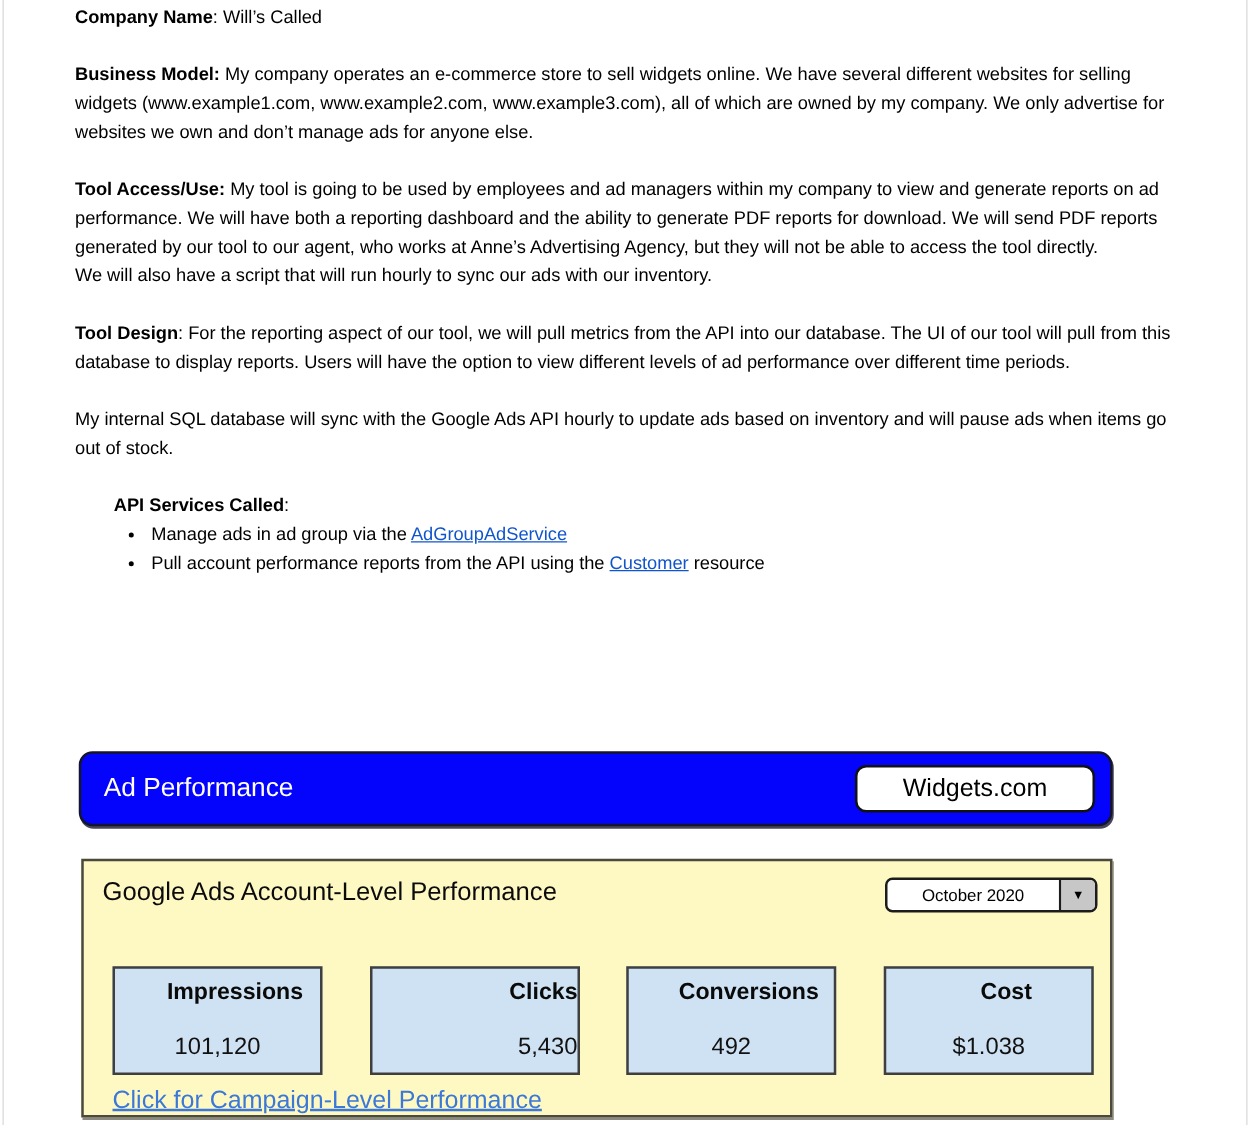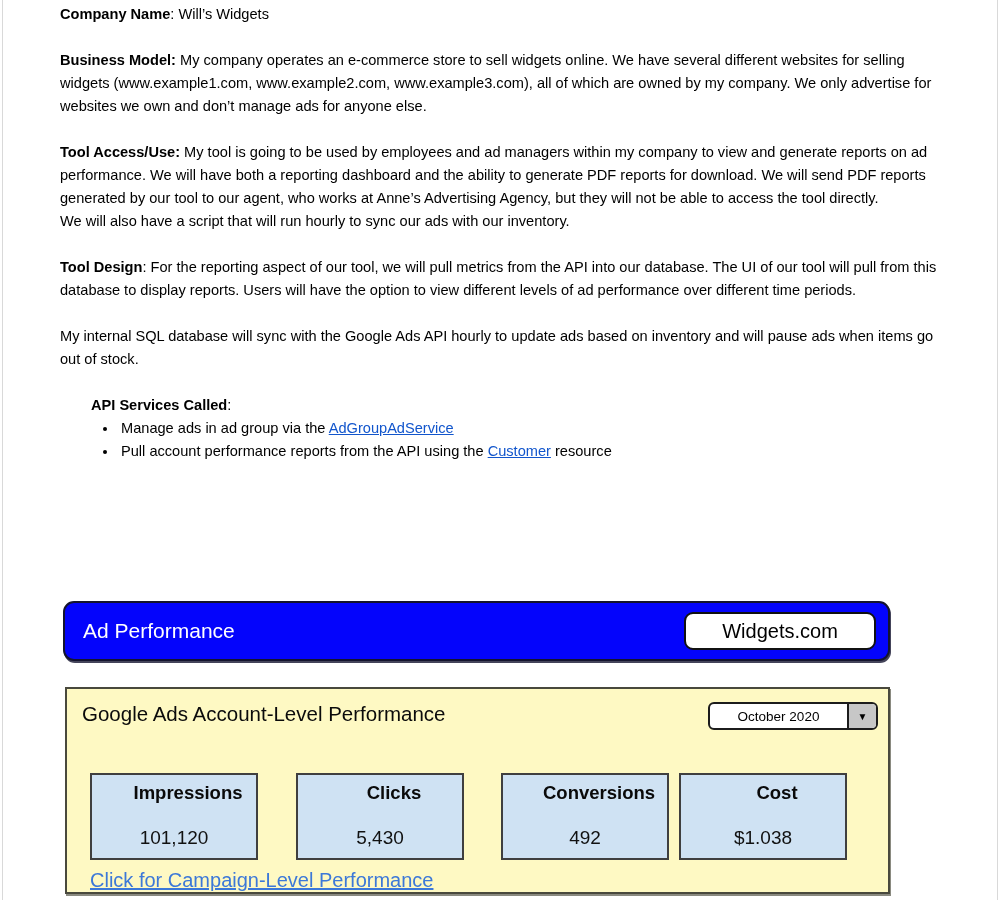": Will’s Widgets" span { text: Widgets -> Called }
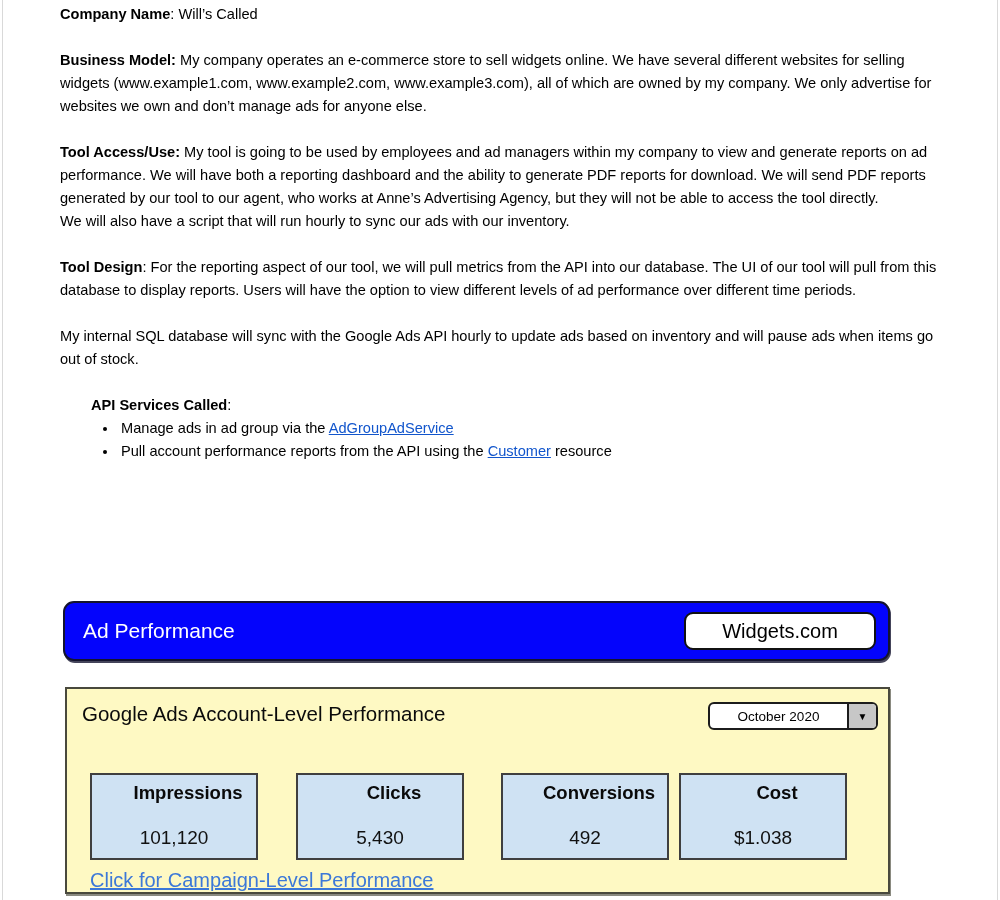"Clicks" .card-2 { align-items: none -> flex-end }
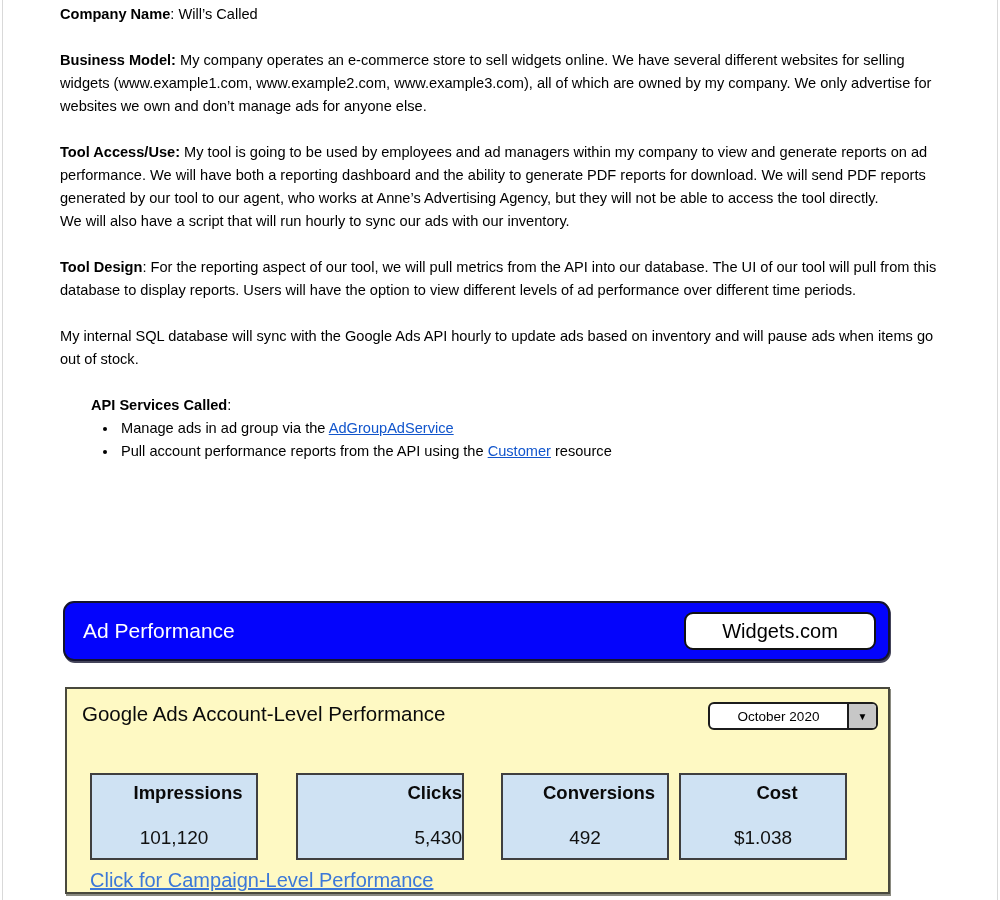"Cost" .card-4 { left: 612px -> 640px }
